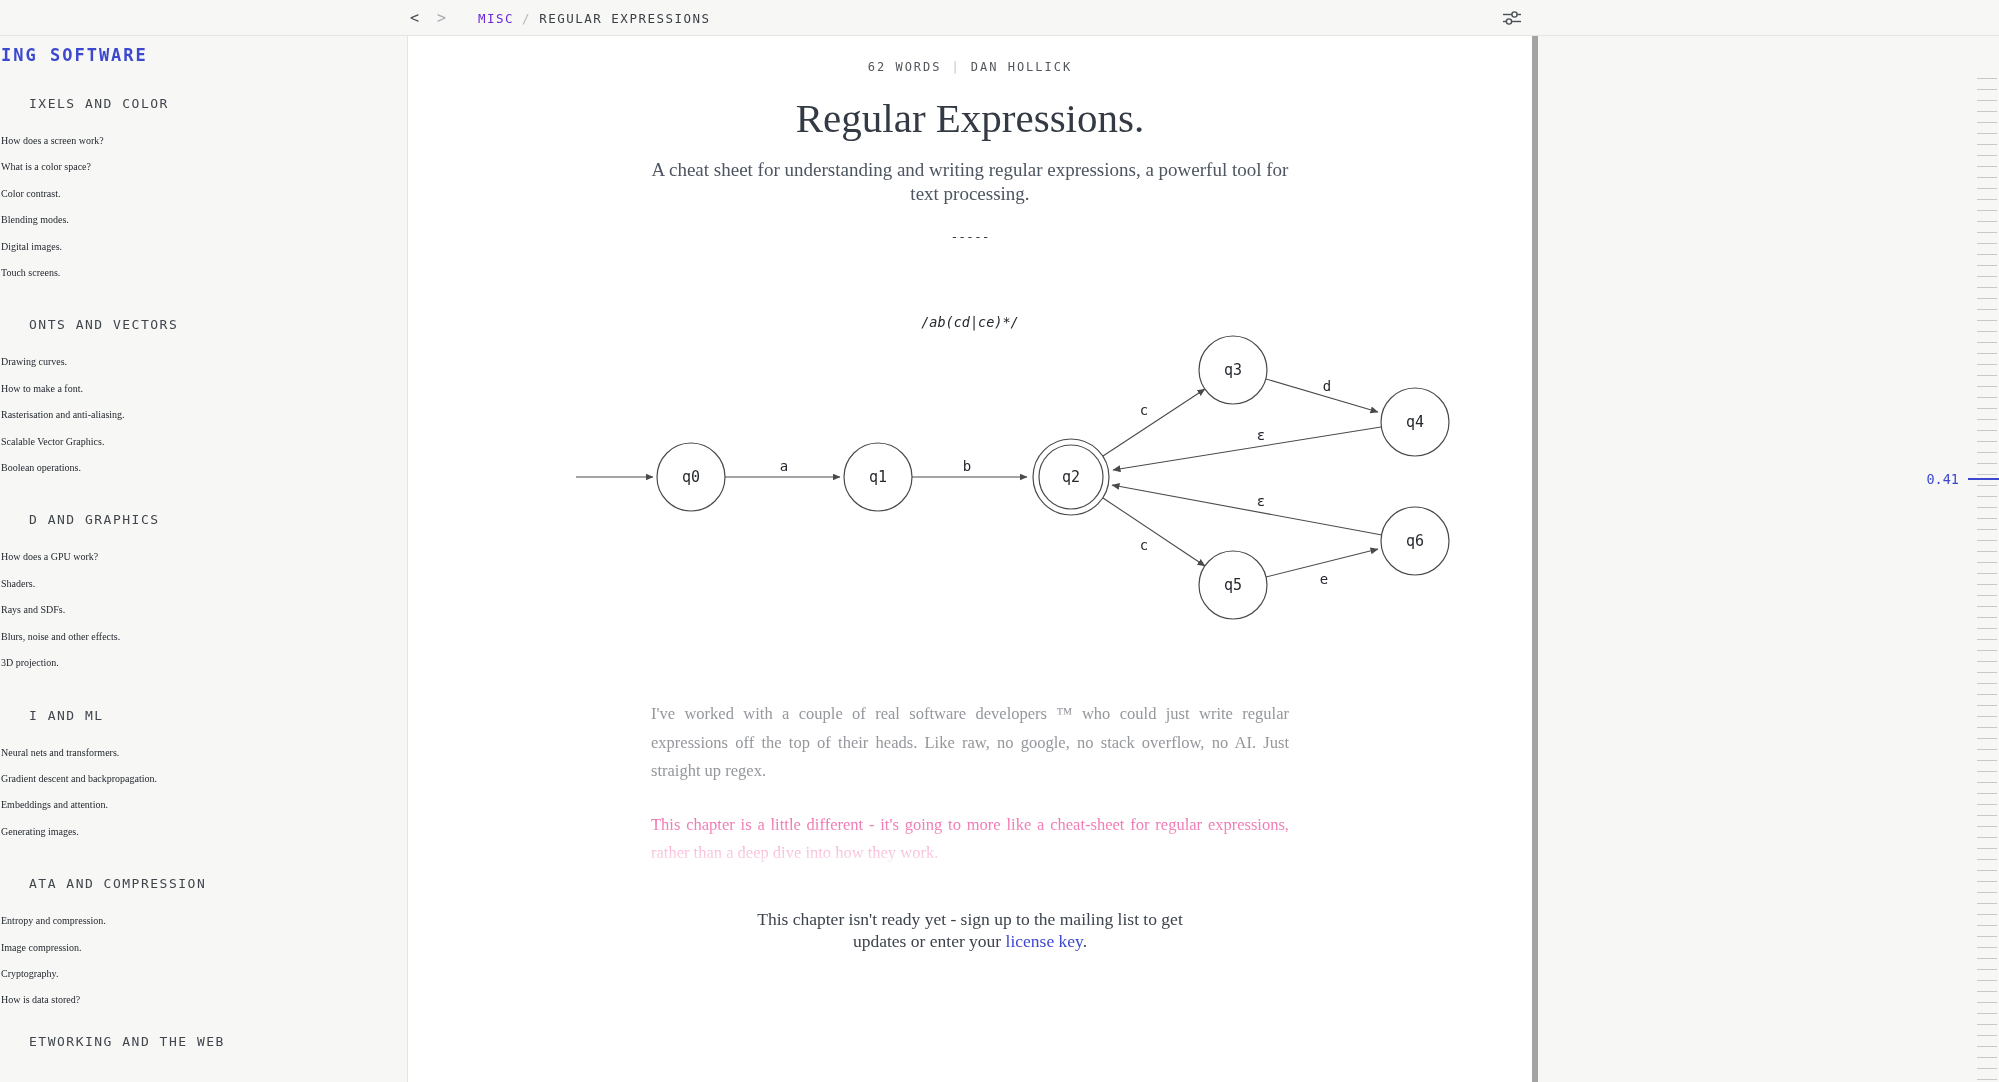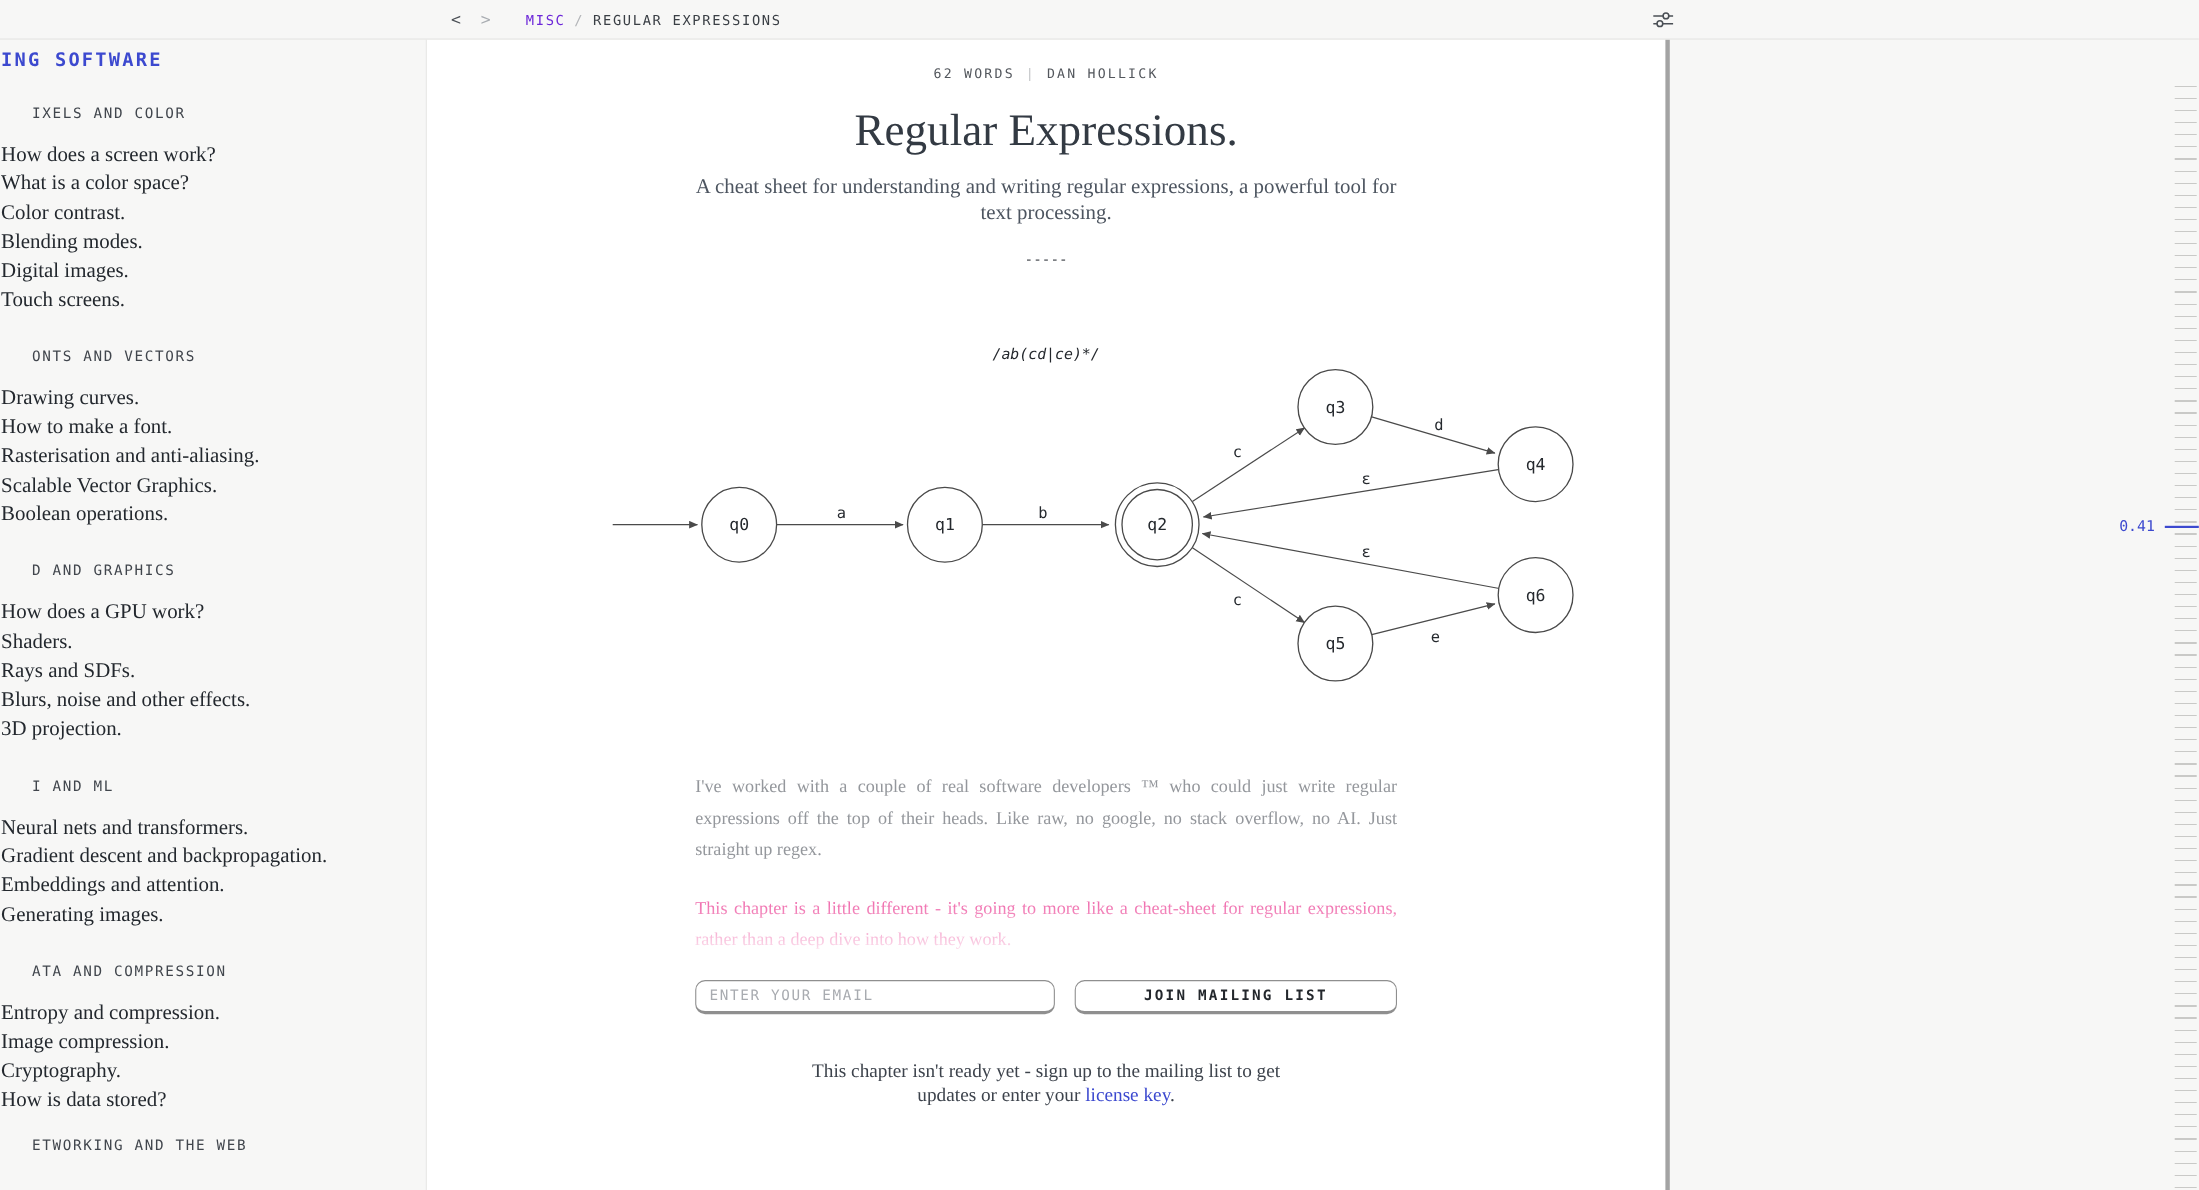"62 WORDS" .content { border-right: 4px solid #a3a3a3 -> 6px solid #a3a3a3; left: 387px -> 407px }
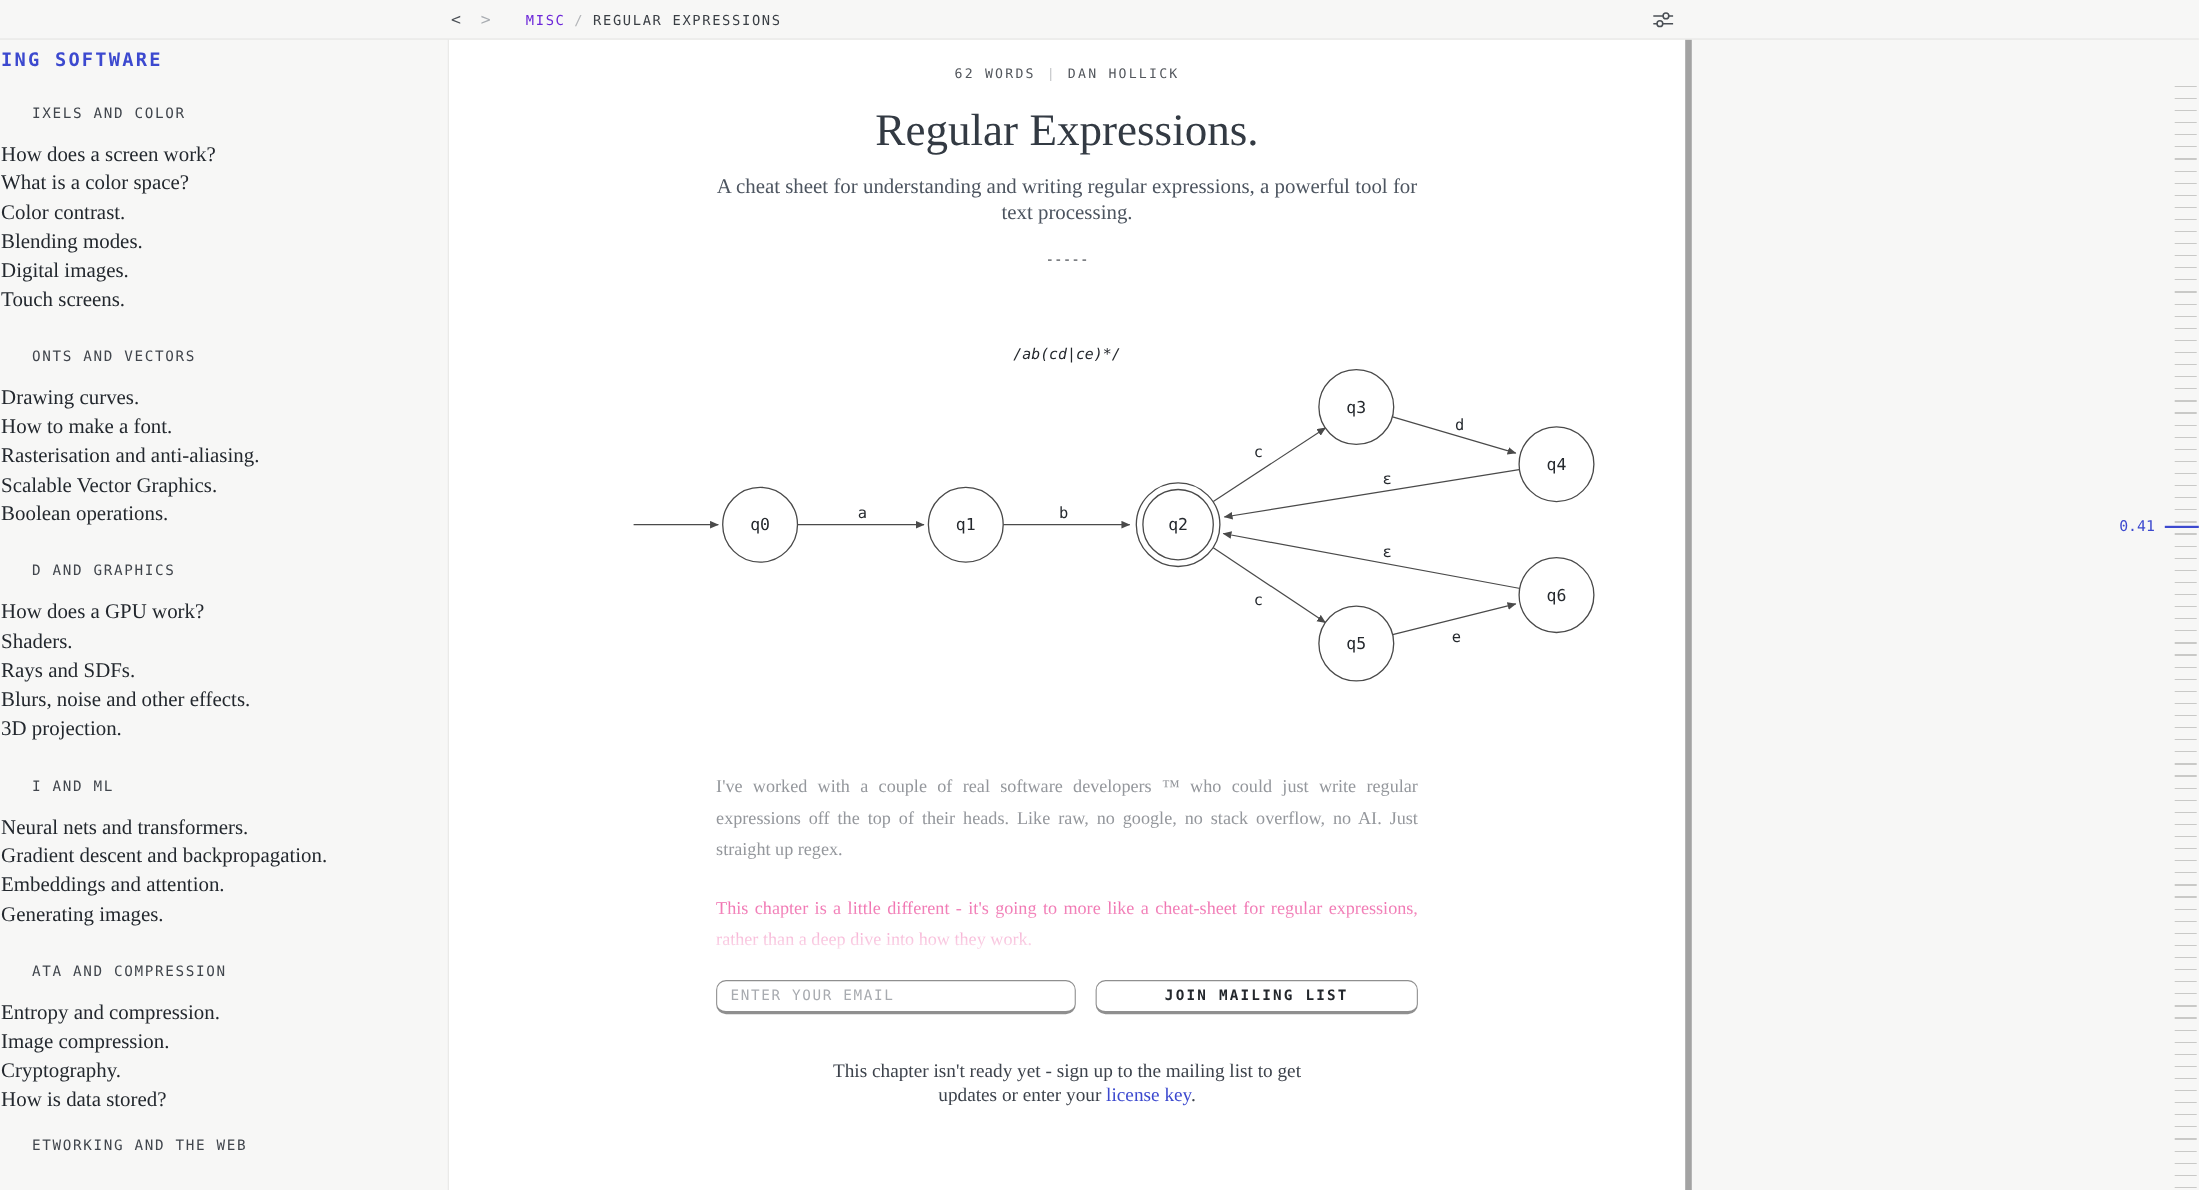"How does a screen work?" .side-item { font-size: 19px -> 10px }
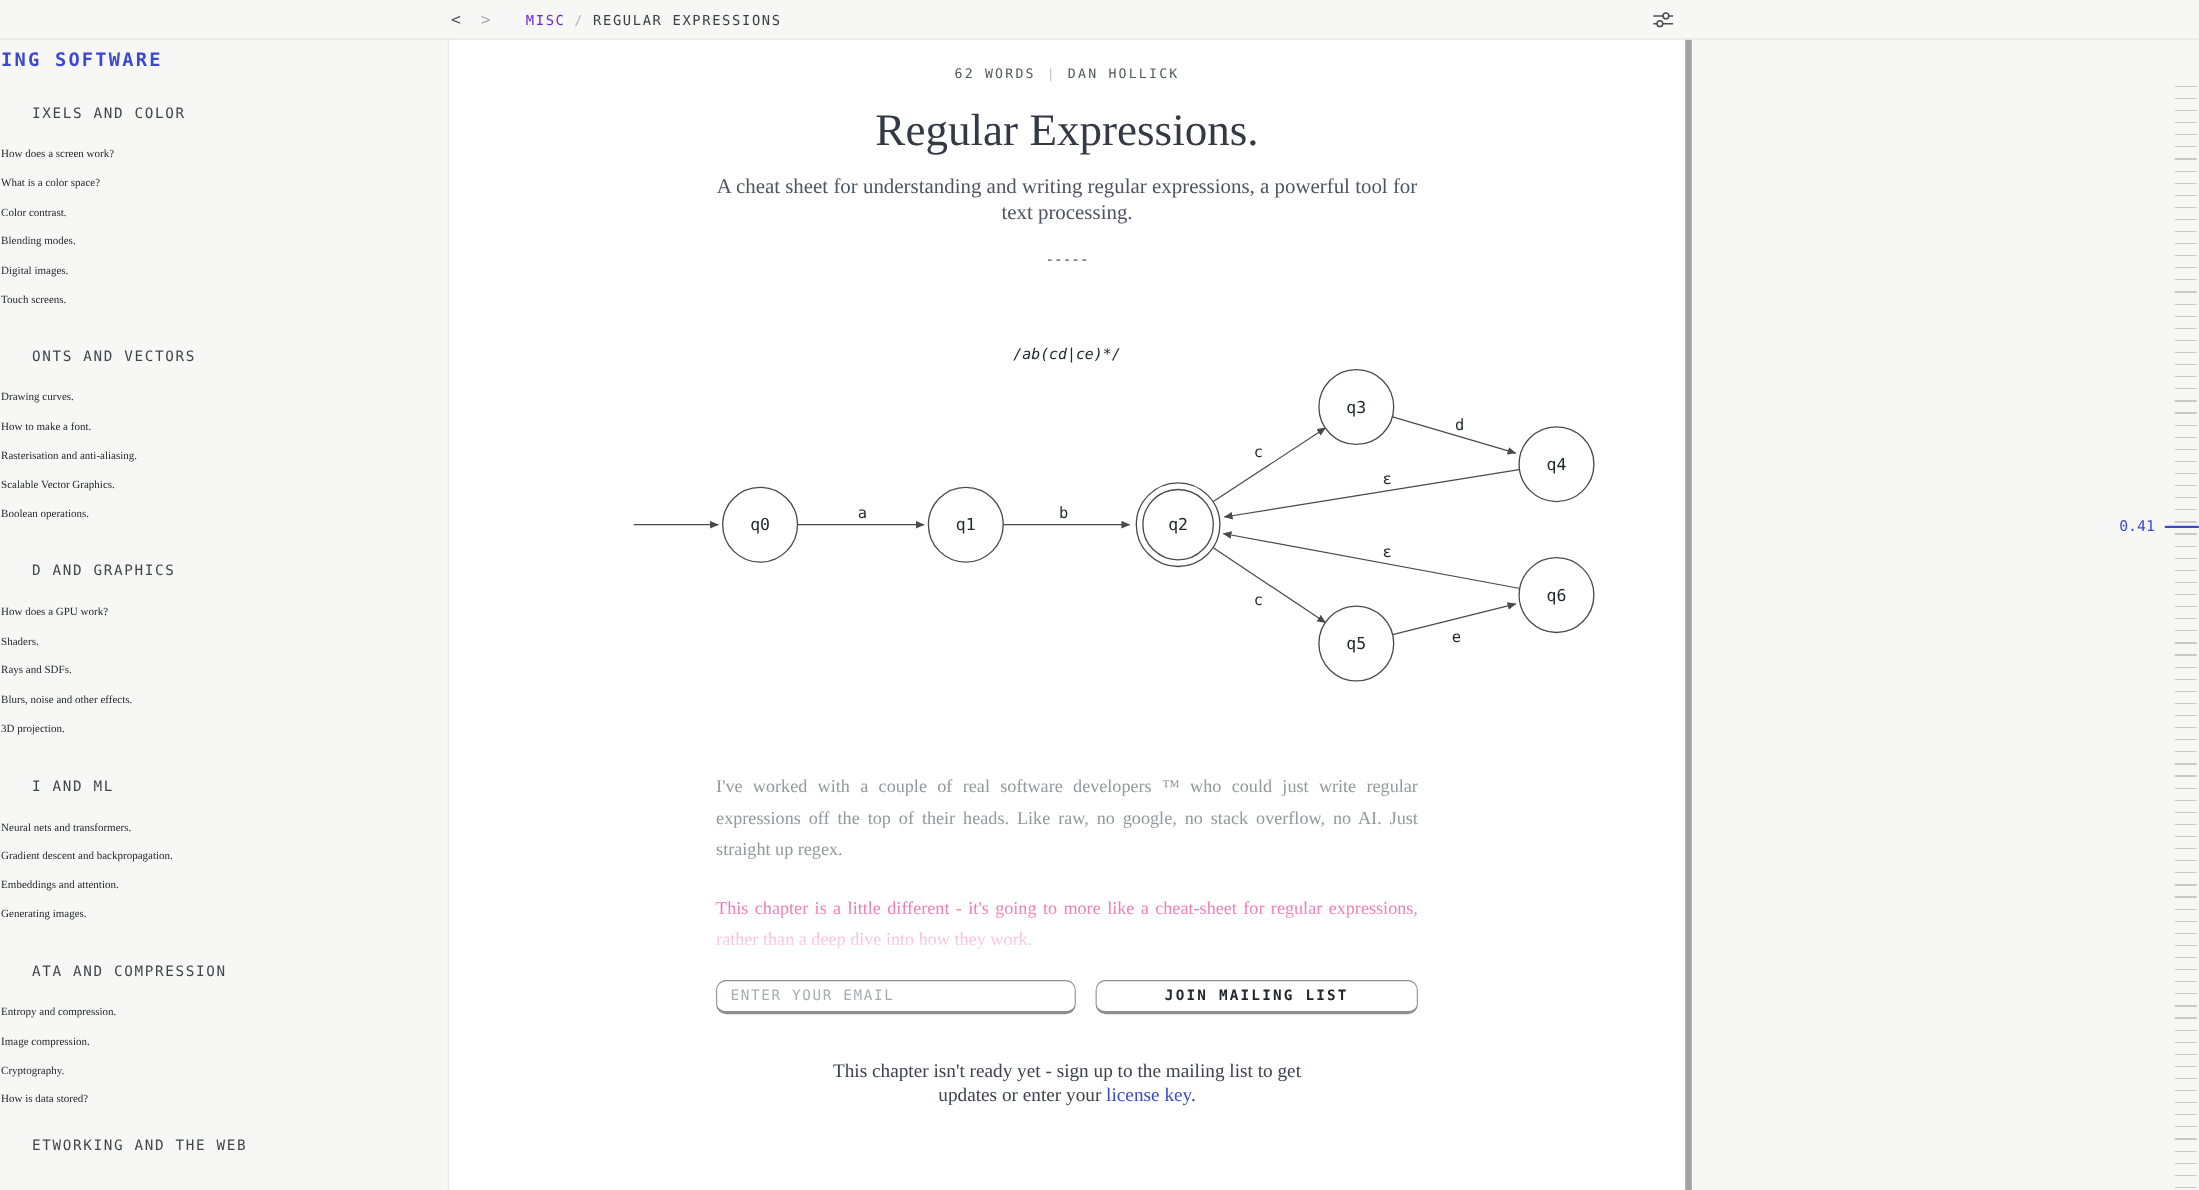"ENTER YOUR EMAIL" div.mail-form { html: <div> <input> <button>JOIN MAILING LIST</button> </div> -> none }
